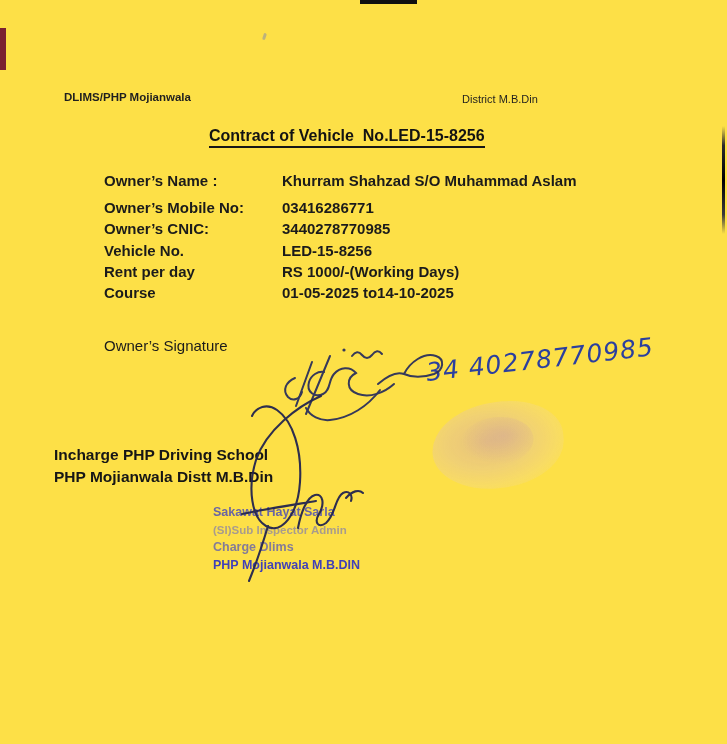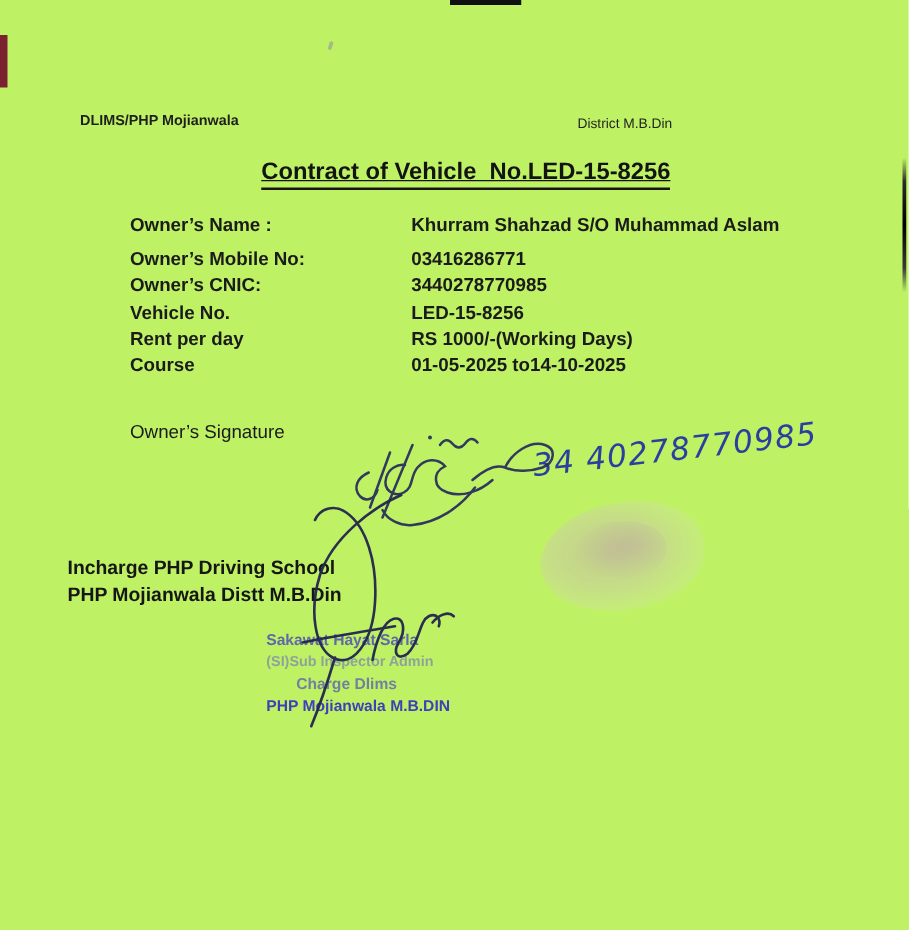"DLIMS/PHP Mojianwala" .page { background: #bef264 -> #fde047 }
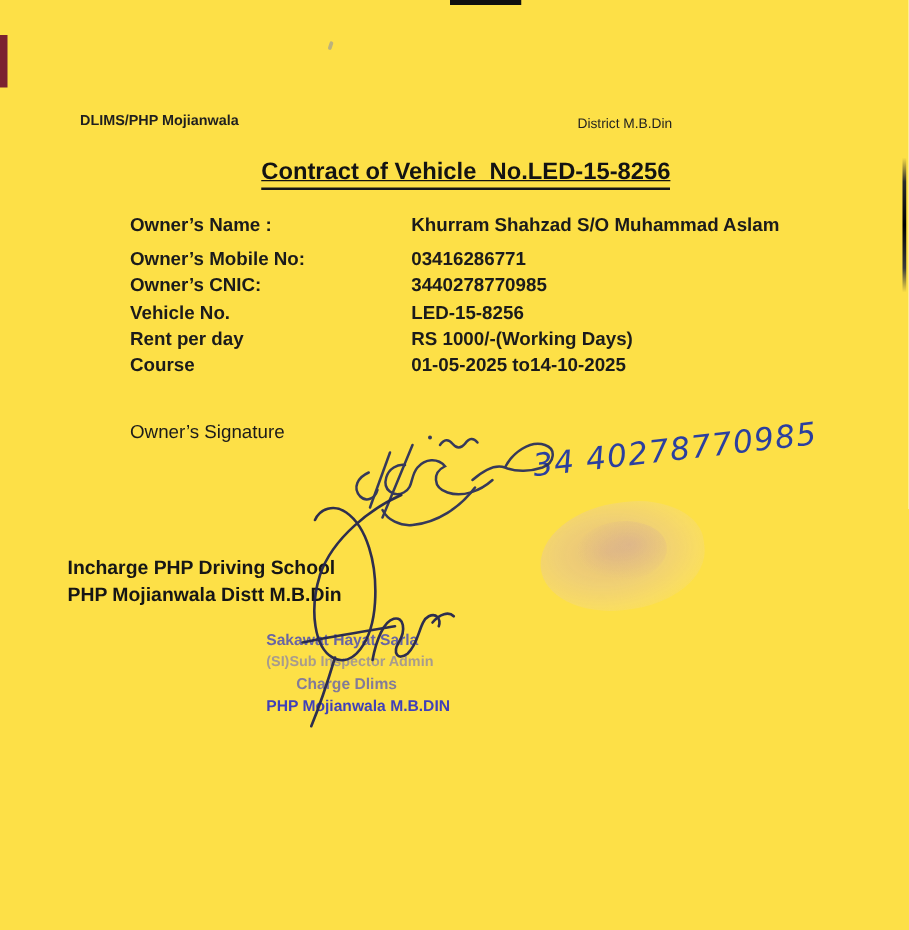"Contract of Vehicle No.LED-15-8256" .doc-title { font-size: 19px -> 16px; text-decoration: underline -> none }
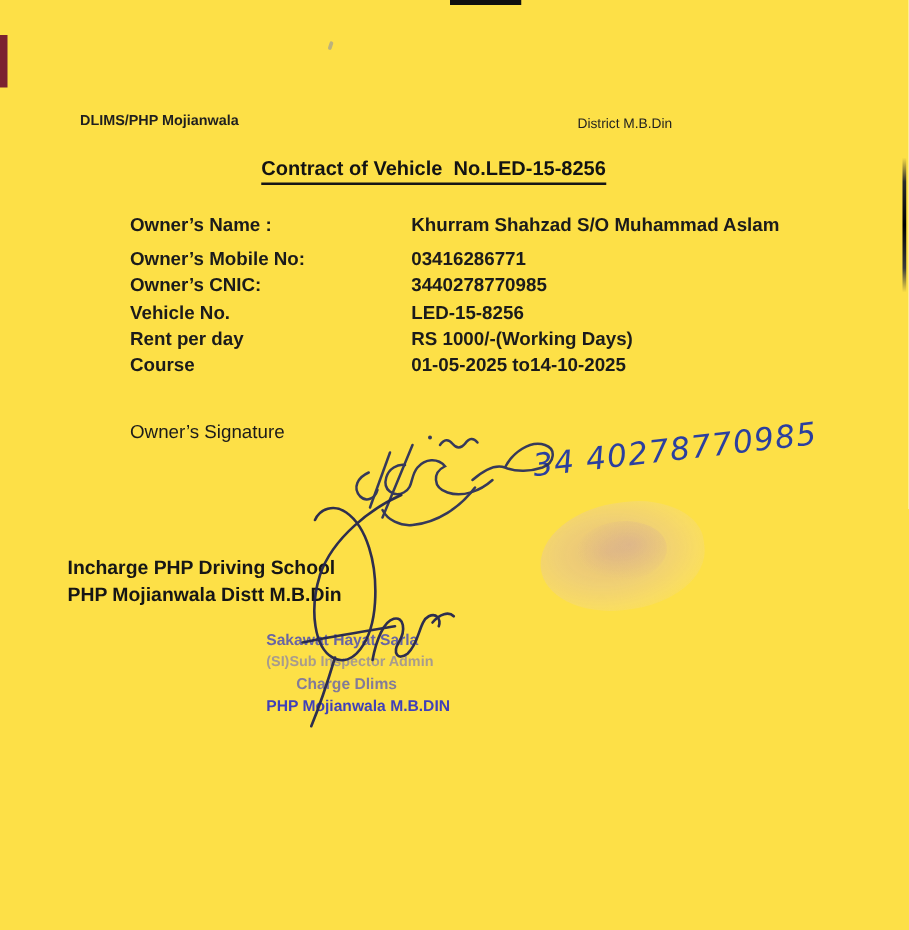"Owner’s Name :" .frow { gap: 47px -> none }
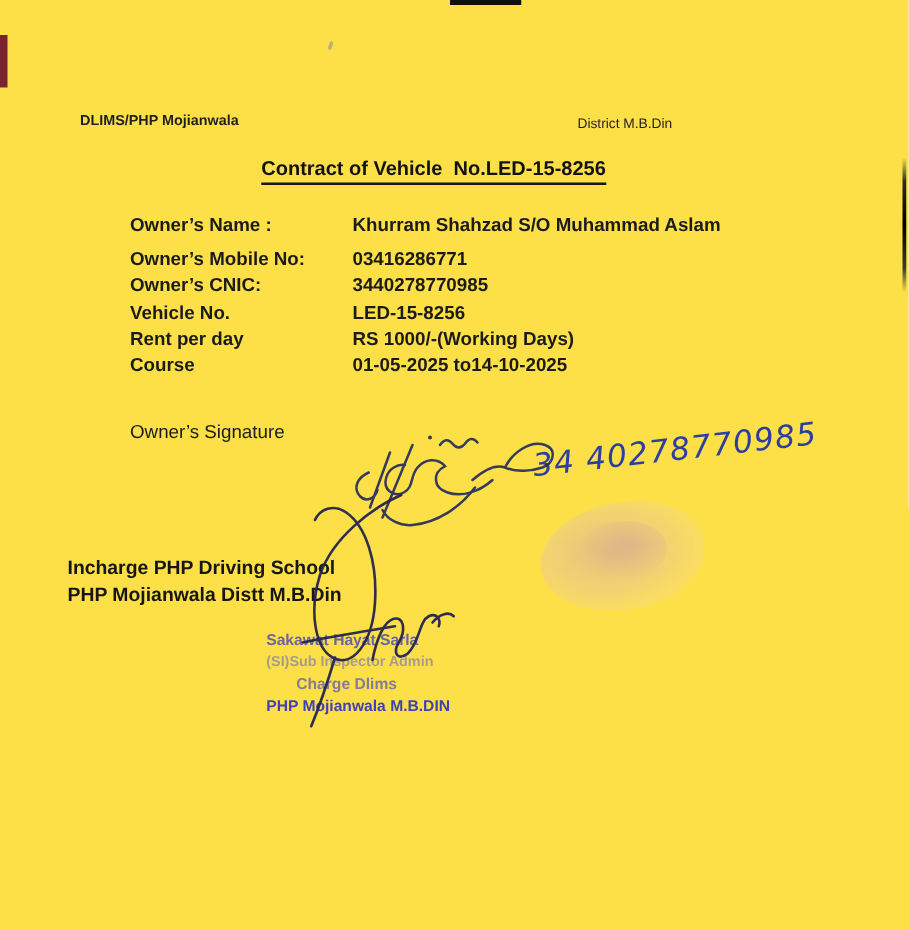"Charge Dlims" .stamp .s3 { margin-left: 24px -> none }
